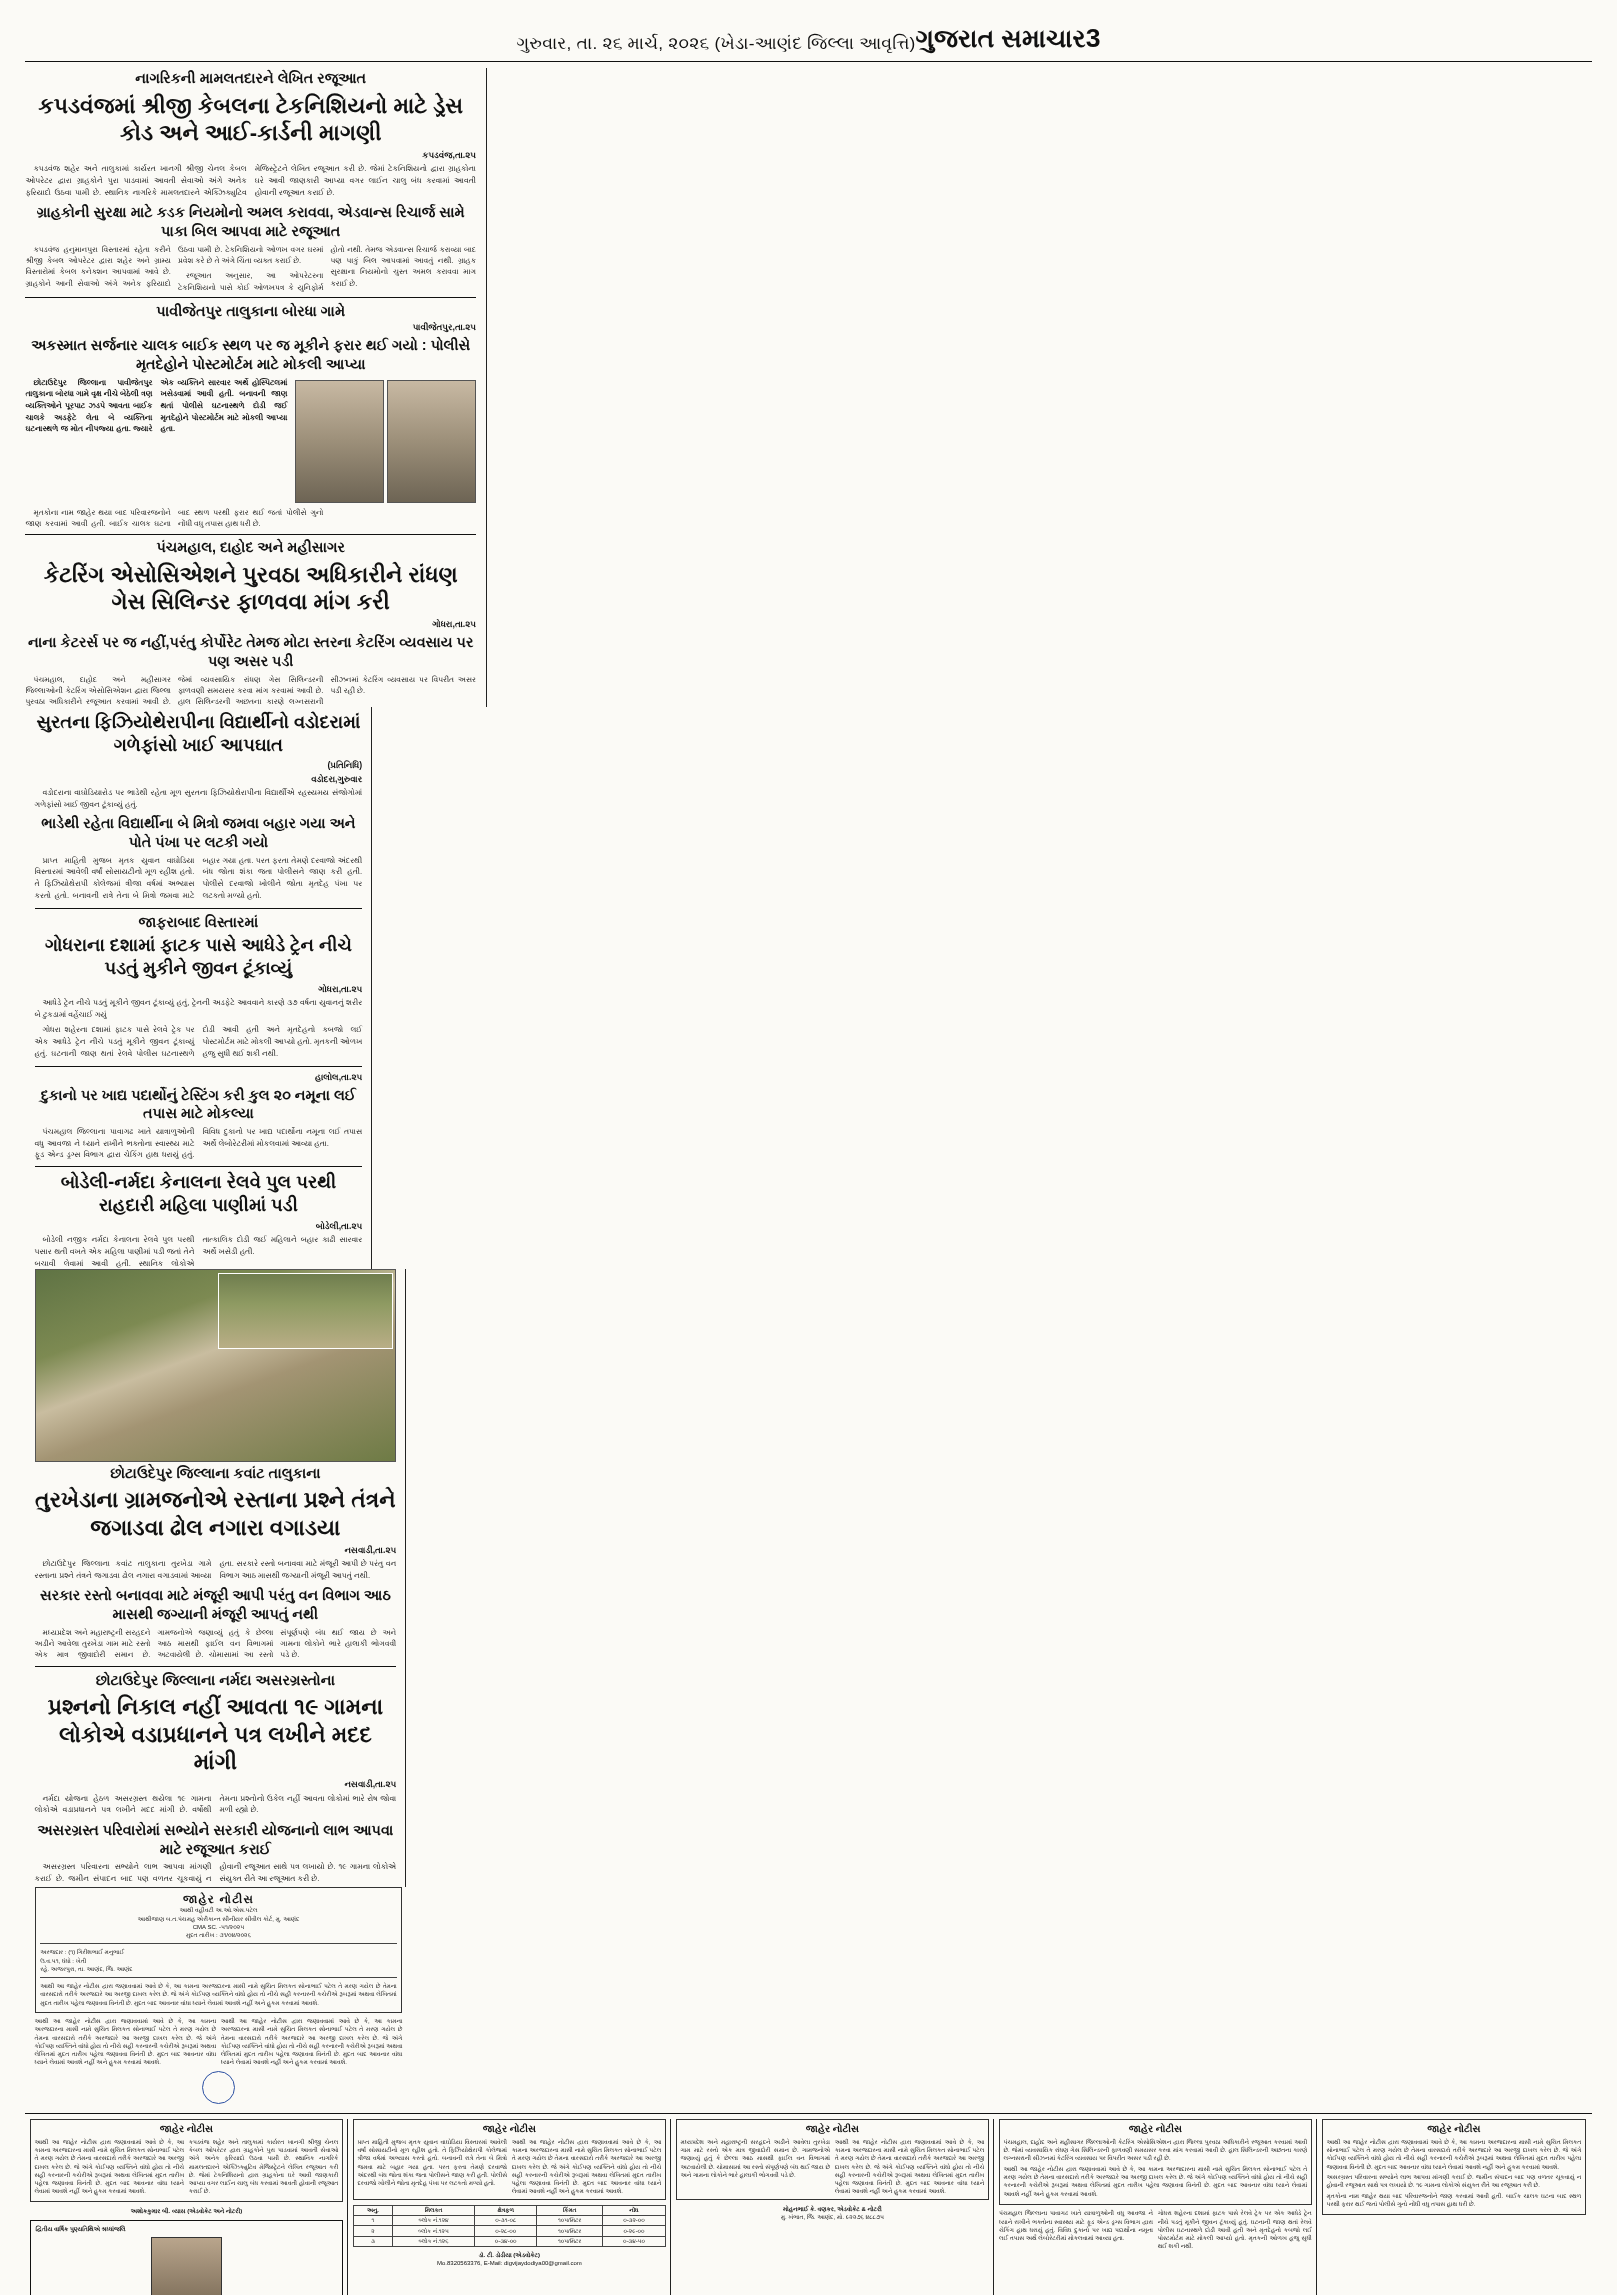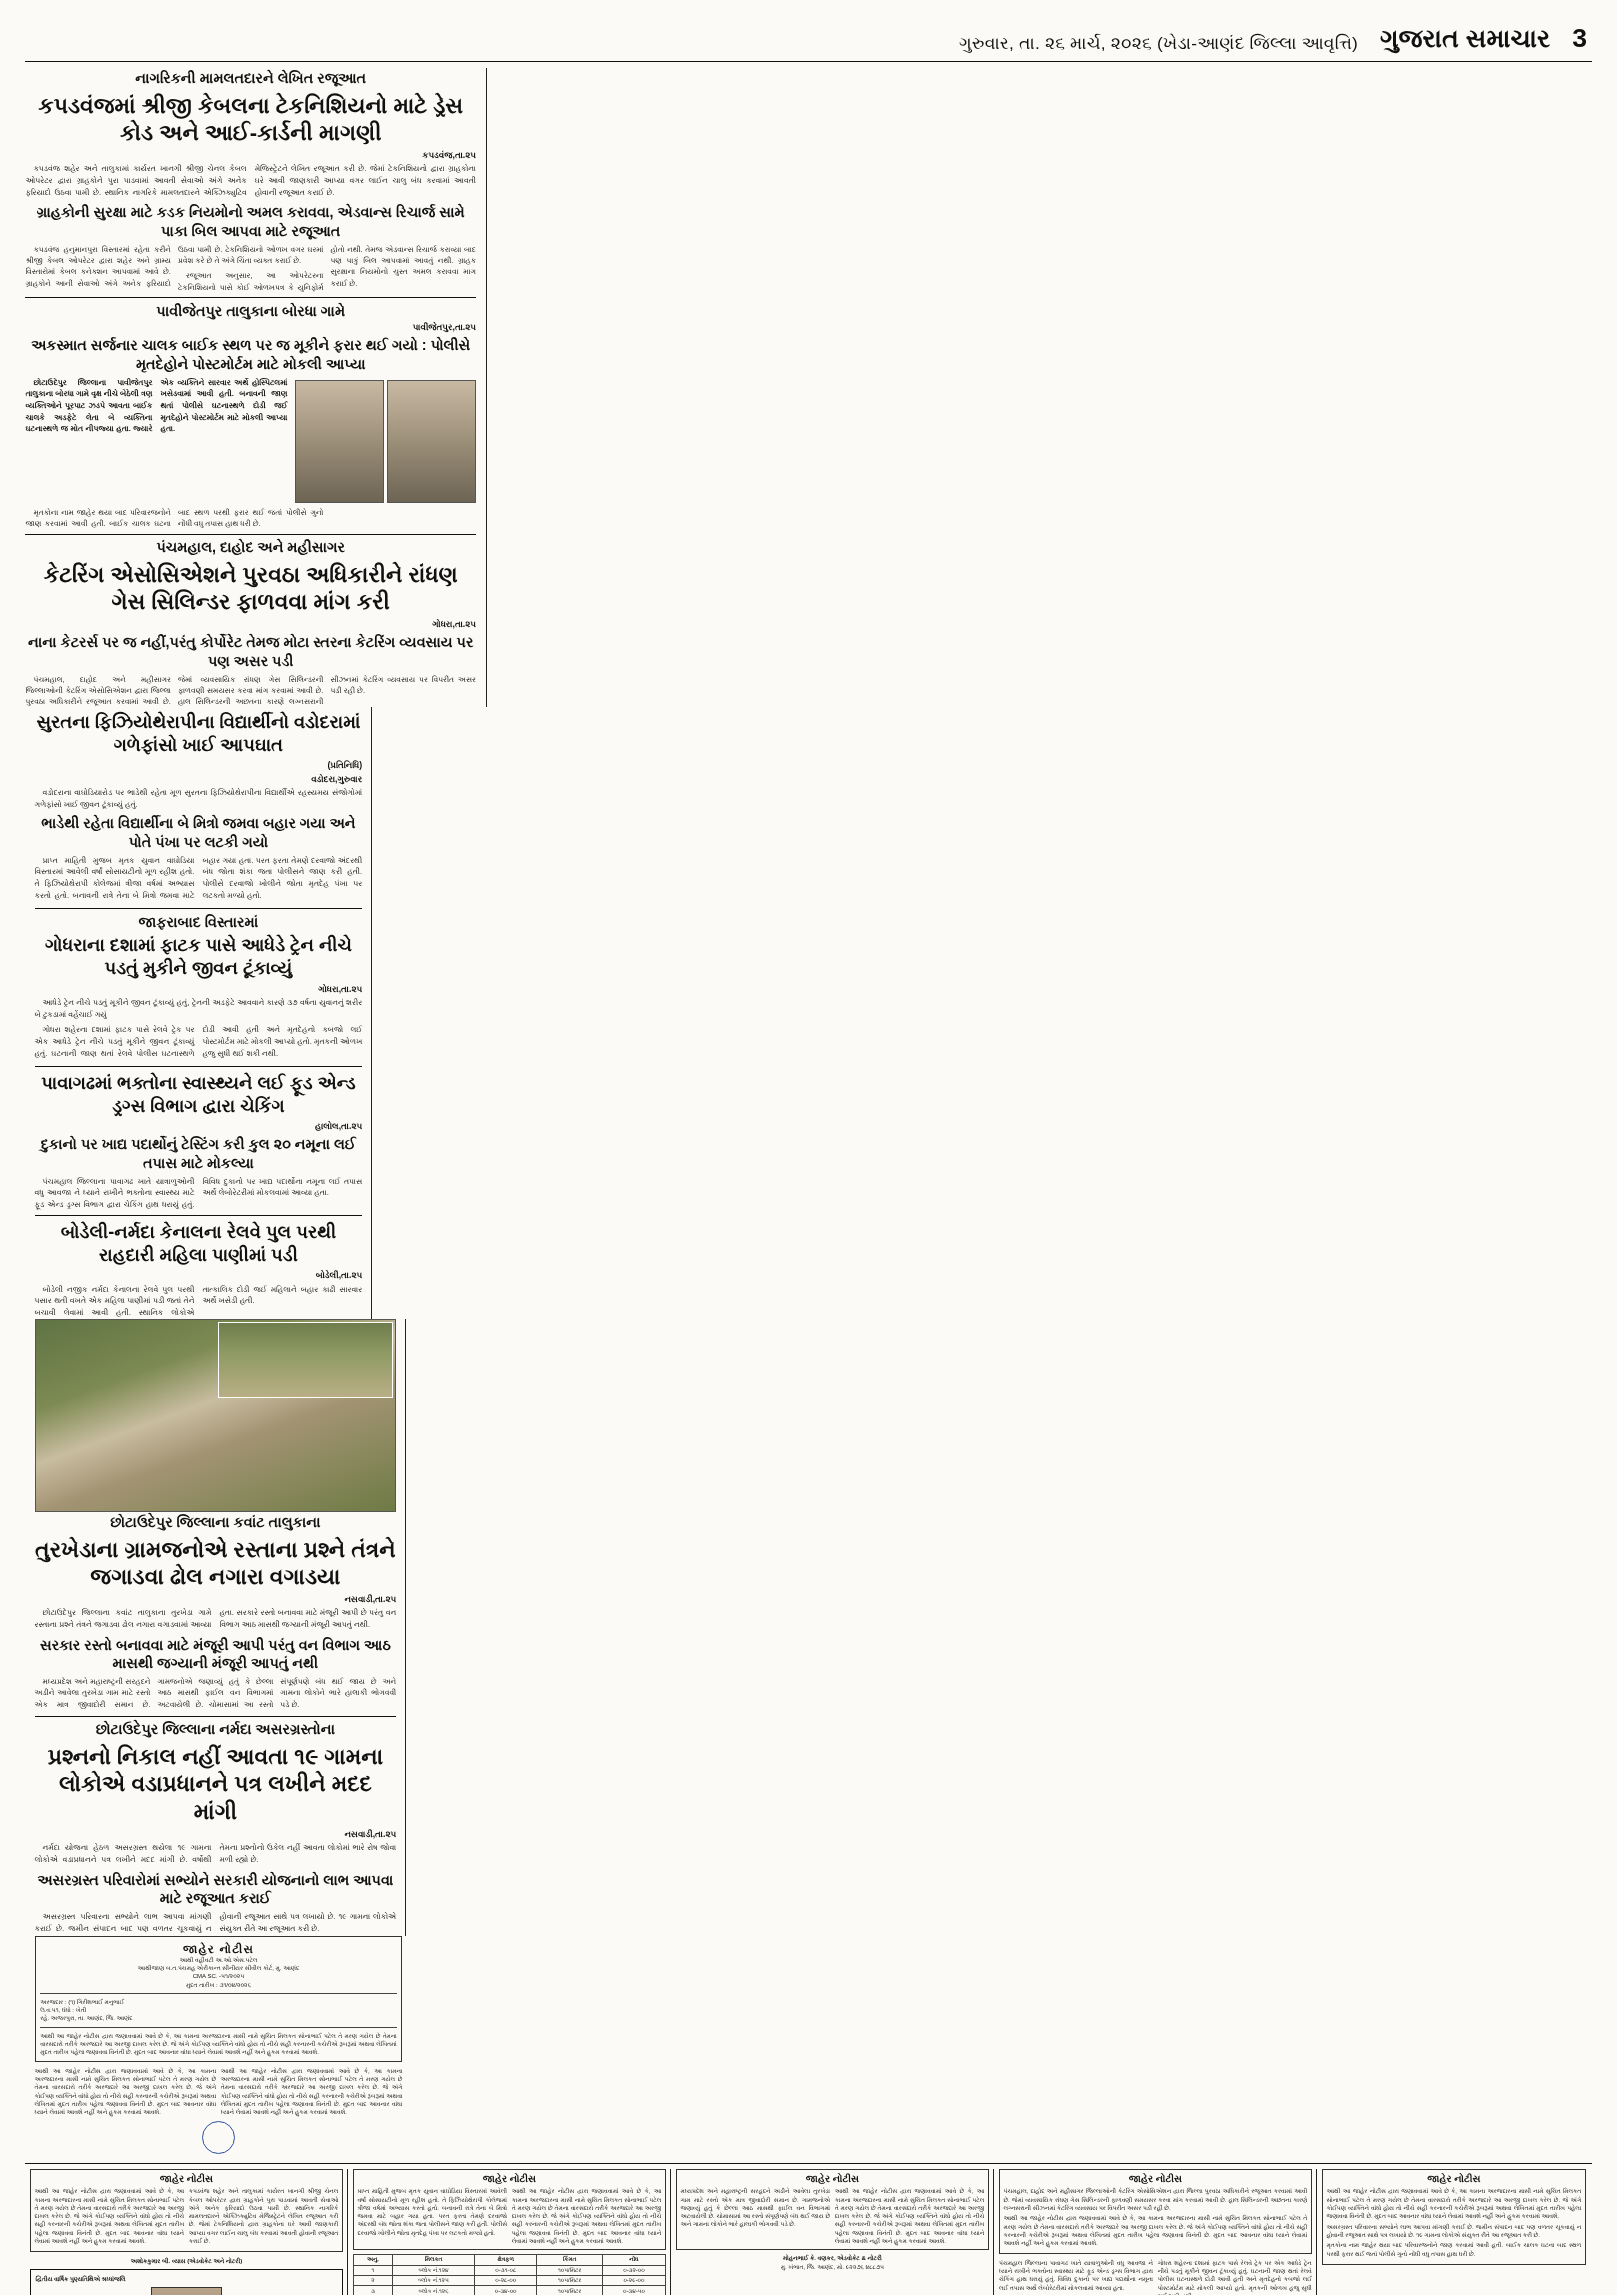"ગુરુવાર, તા. ૨૬ માર્ચ, ૨૦૨૬" .masthead { gap: 22px -> 0; justify-content: flex-end -> center }
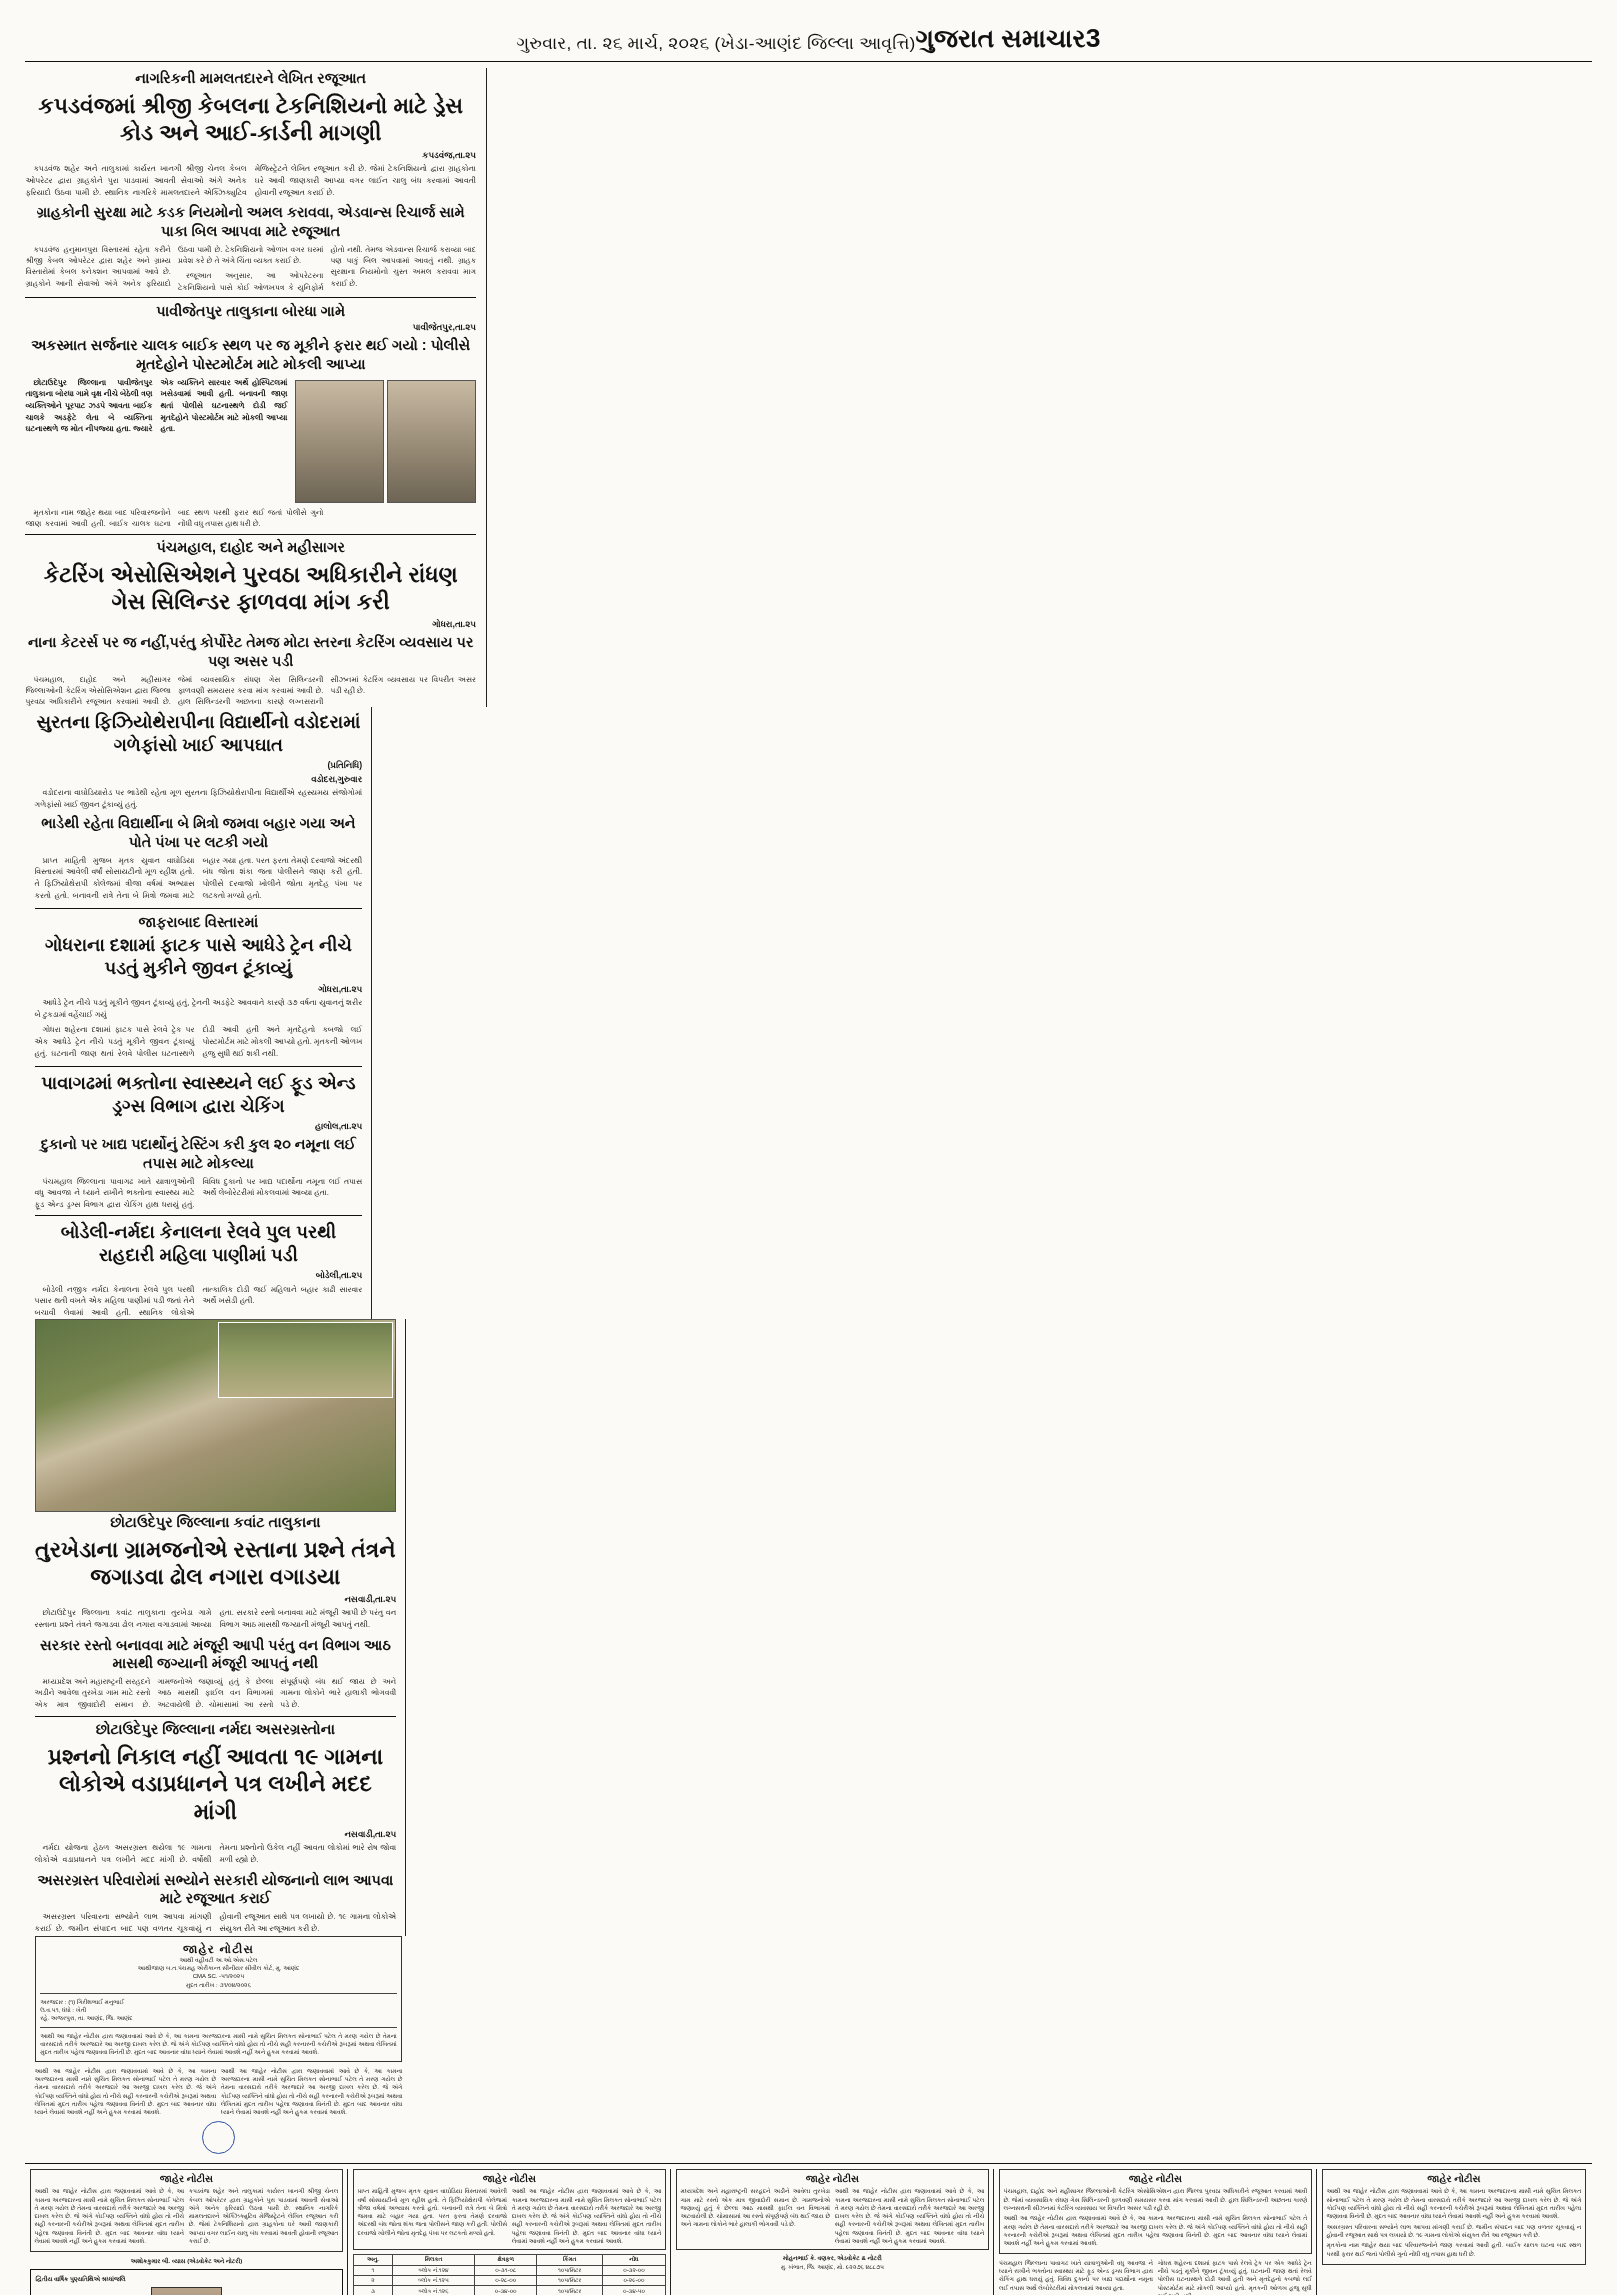"પાવાગઢમાં ભક્તોના સ્વાસ્થ્યને લઈ ફૂડ" h2.head { html: <h2>પાવાગઢમાં ભક્તોના સ્વાસ્થ્યને લઈ ફૂડ એન્ડ ડ્રગ્સ વિભાગ દ્વારા ચેકિંગ</h2> -> none }
